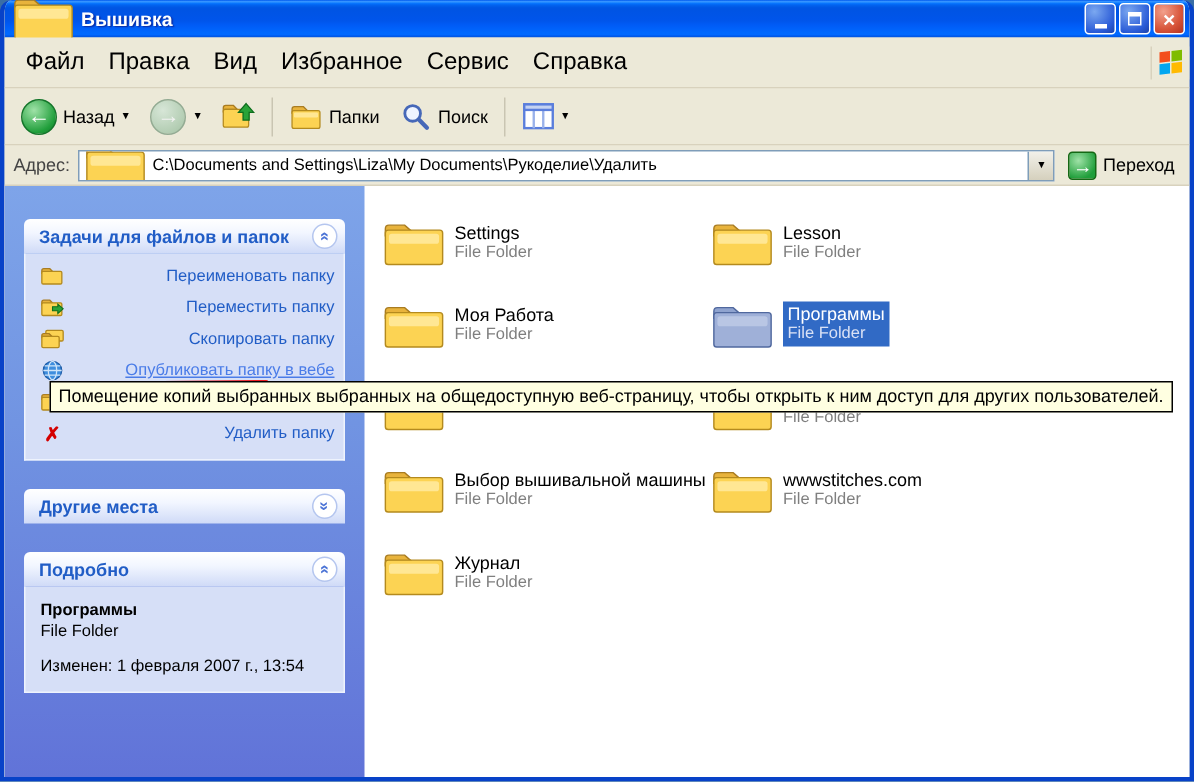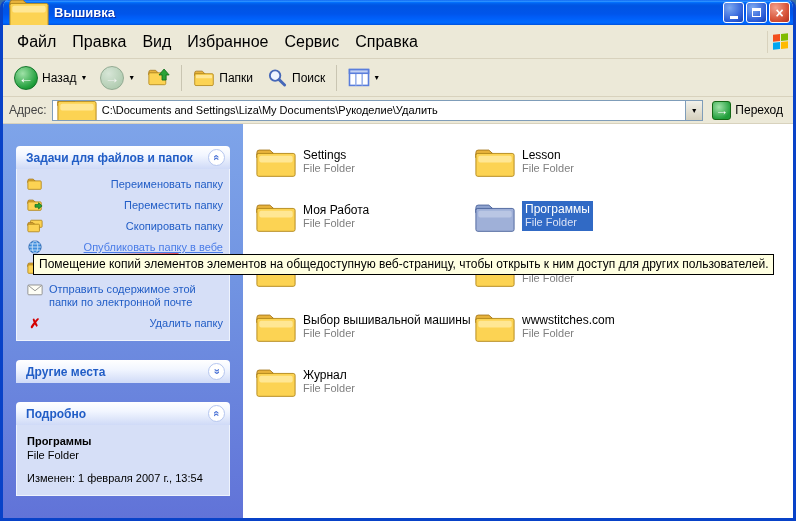"Помещение копий элементов элементов на" div.tooltip { text: элементов элементов -> выбранных выбранных }
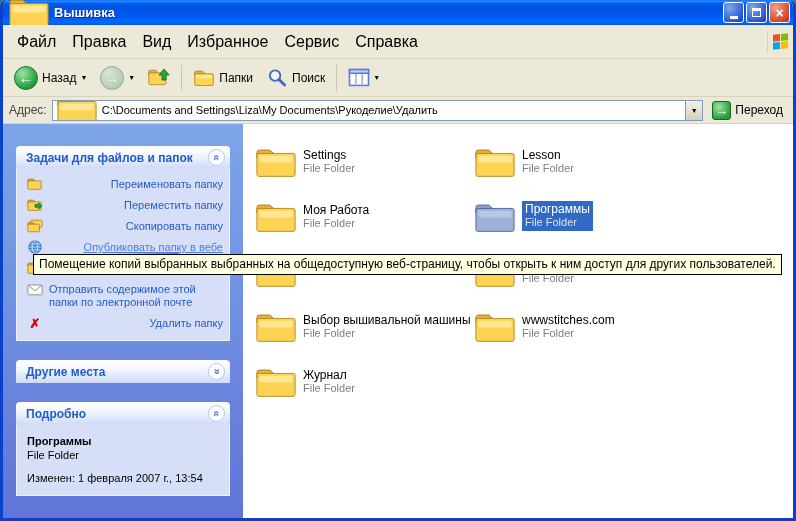"Отправить содержимое этой папки по" div.task-item { html: <div> <svg> <rect></rect> <path></path> </svg> <span>Отправить содержимое этой папки по электронной почте</span> </div> -> none }
